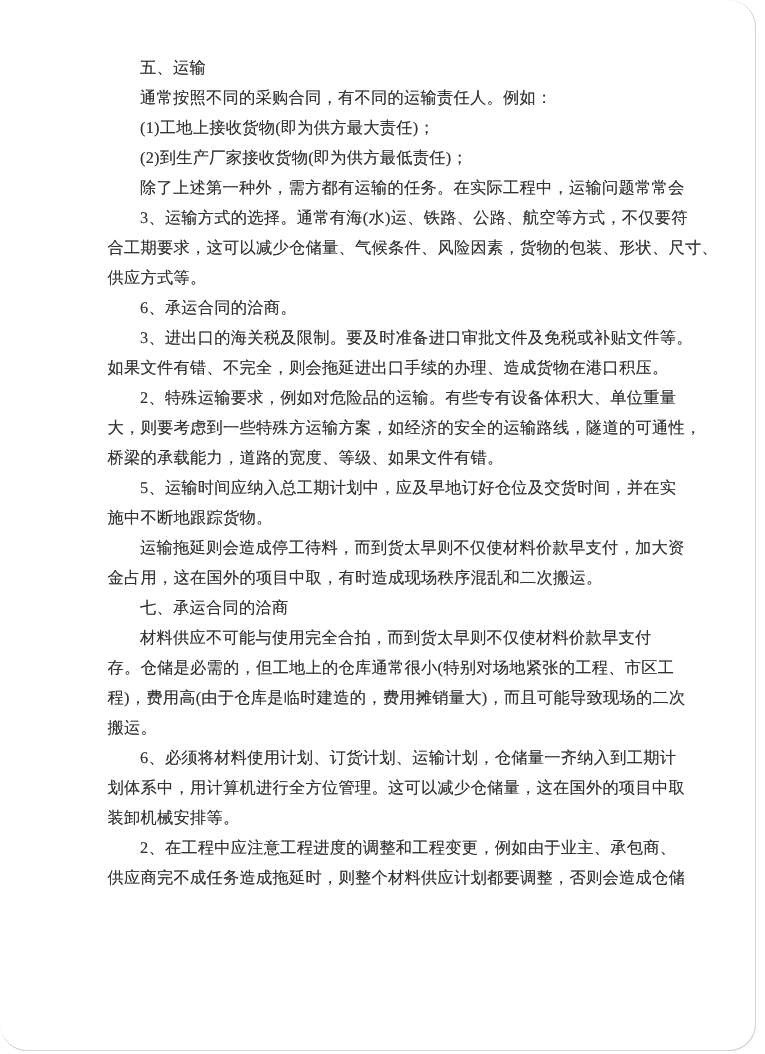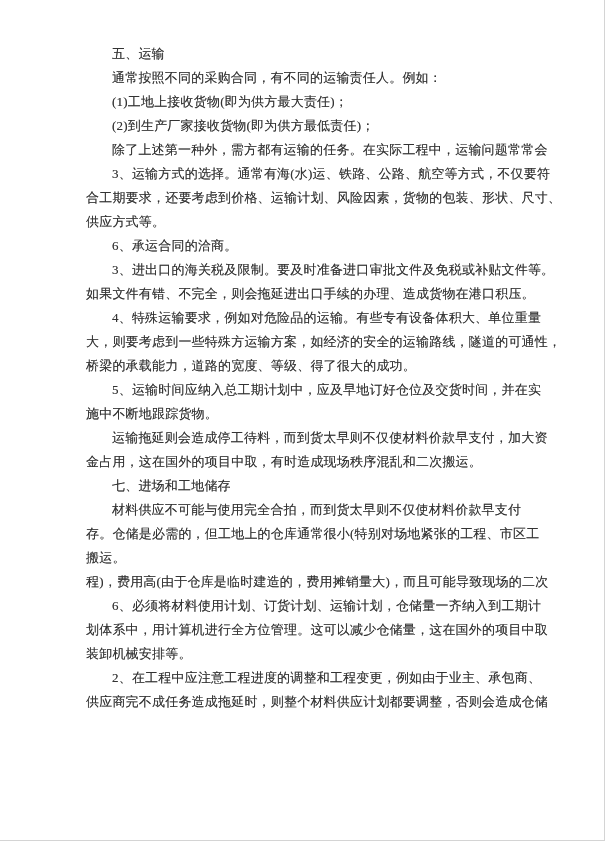"五、运输" * { border-radius: none -> 22px }
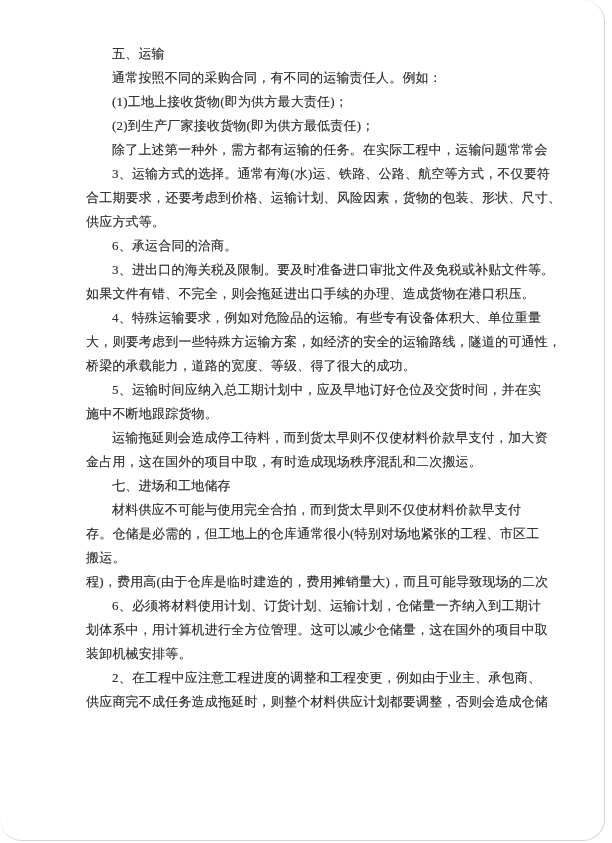"合工期要求，还要考虑到价格、运输计划、风险因素，货物的包装、形状、尺寸、" div.line { text: 还要考虑到价格、运输计划 -> 这可以减少仓储量、气候条件 }
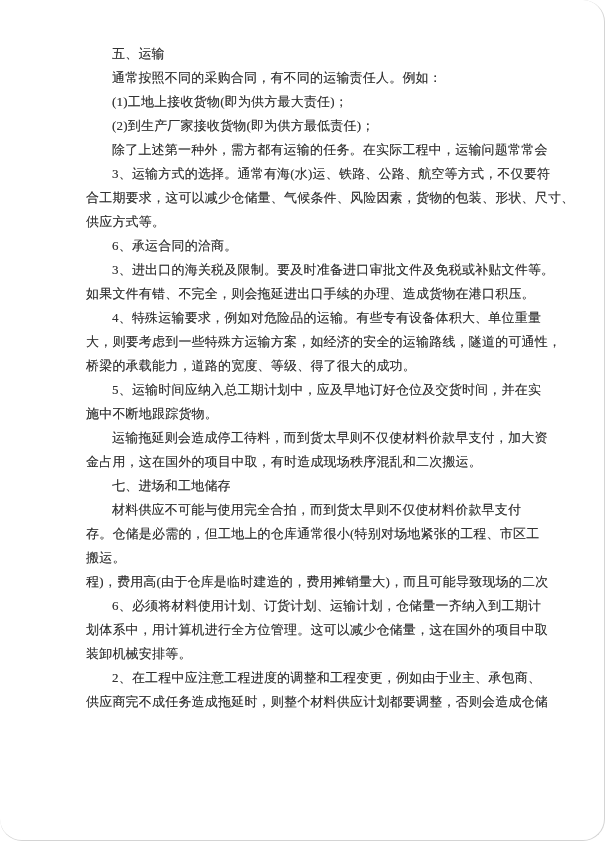"4、特殊运输要求，例如对危险品的运输。有些专有设备体积大、单位重量" div.line { text: 4 -> 2 }
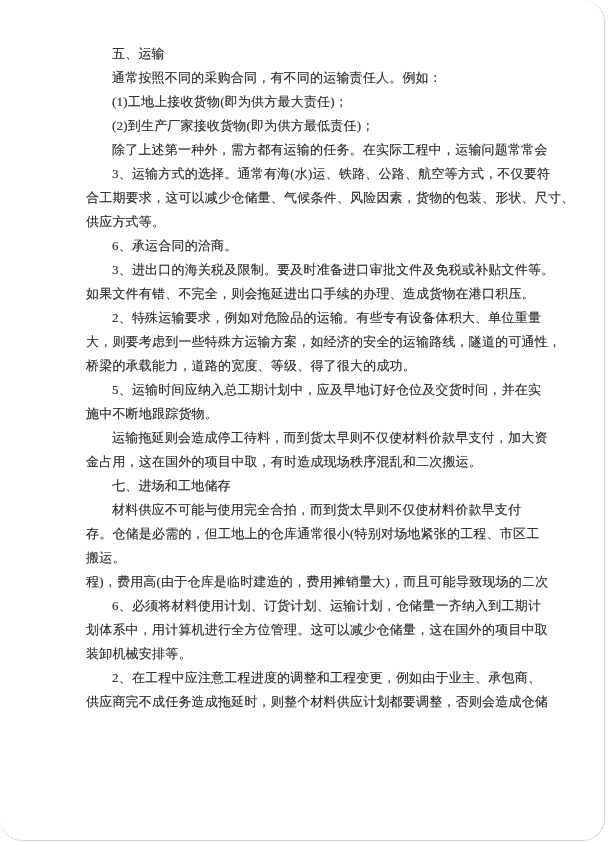"桥梁的承载能力，道路的宽度、等级、得了很大的成功。" div.line { text: 得了很大的成功 -> 如果文件有错 }
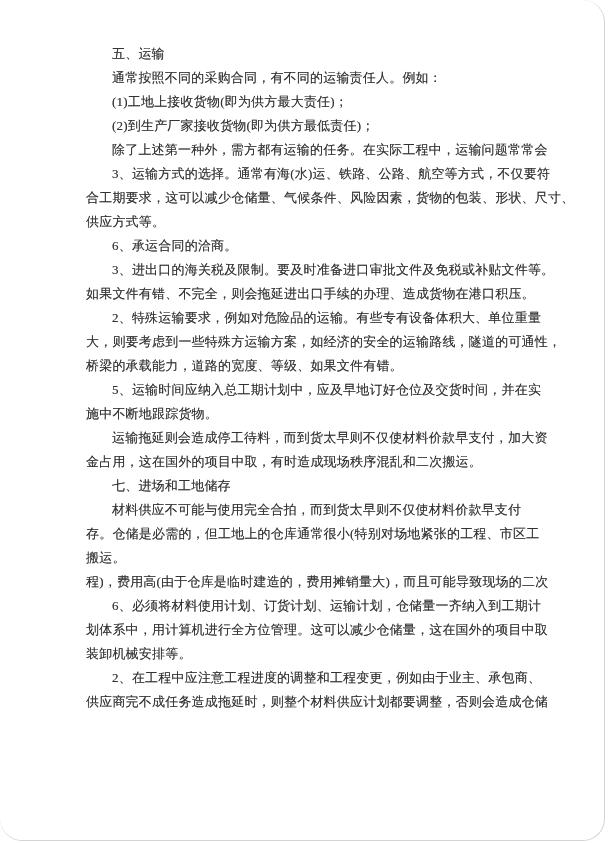"七、进场和工地储存" div.line { text: 进场和工地储存 -> 承运合同的洽商 }
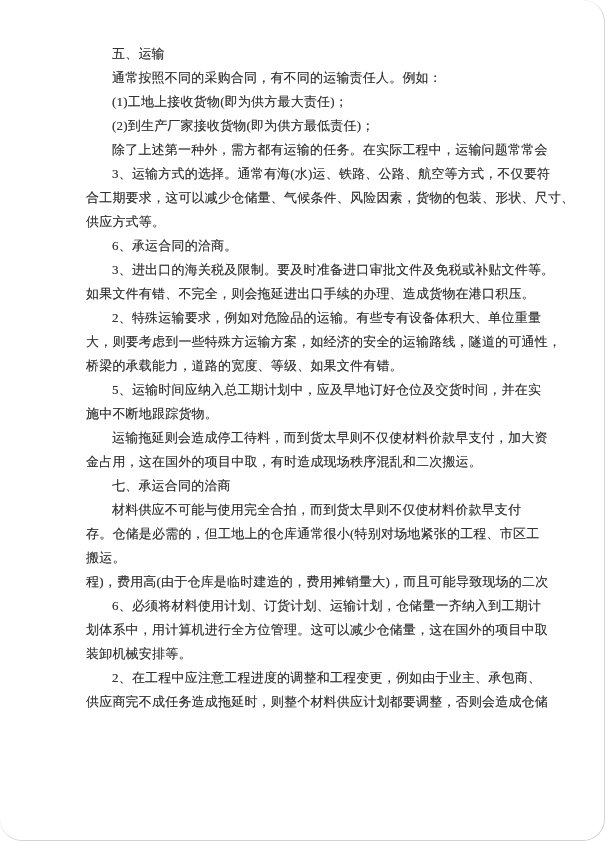"搬运。" div.line { order: before "程)，费用高(由于仓库是临时建造的，费用摊销量大)，而且可能导致现场的二次" -> after "程)，费用高(由于仓库是临时建造的，费用摊销量大)，而且可能导致现场的二次" }
